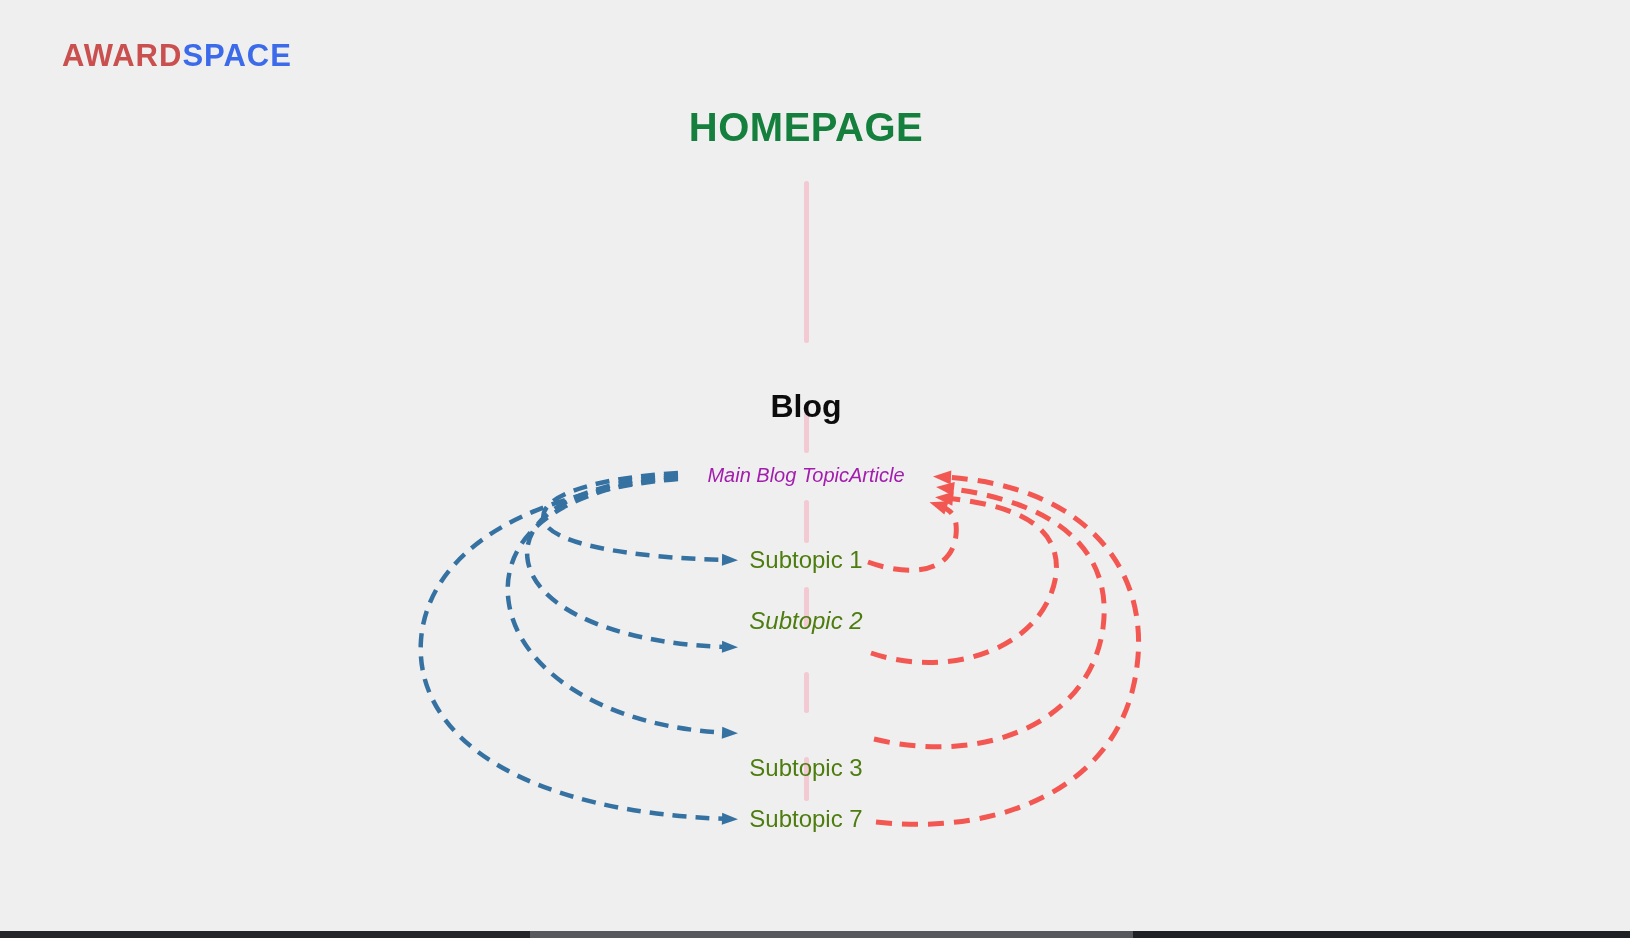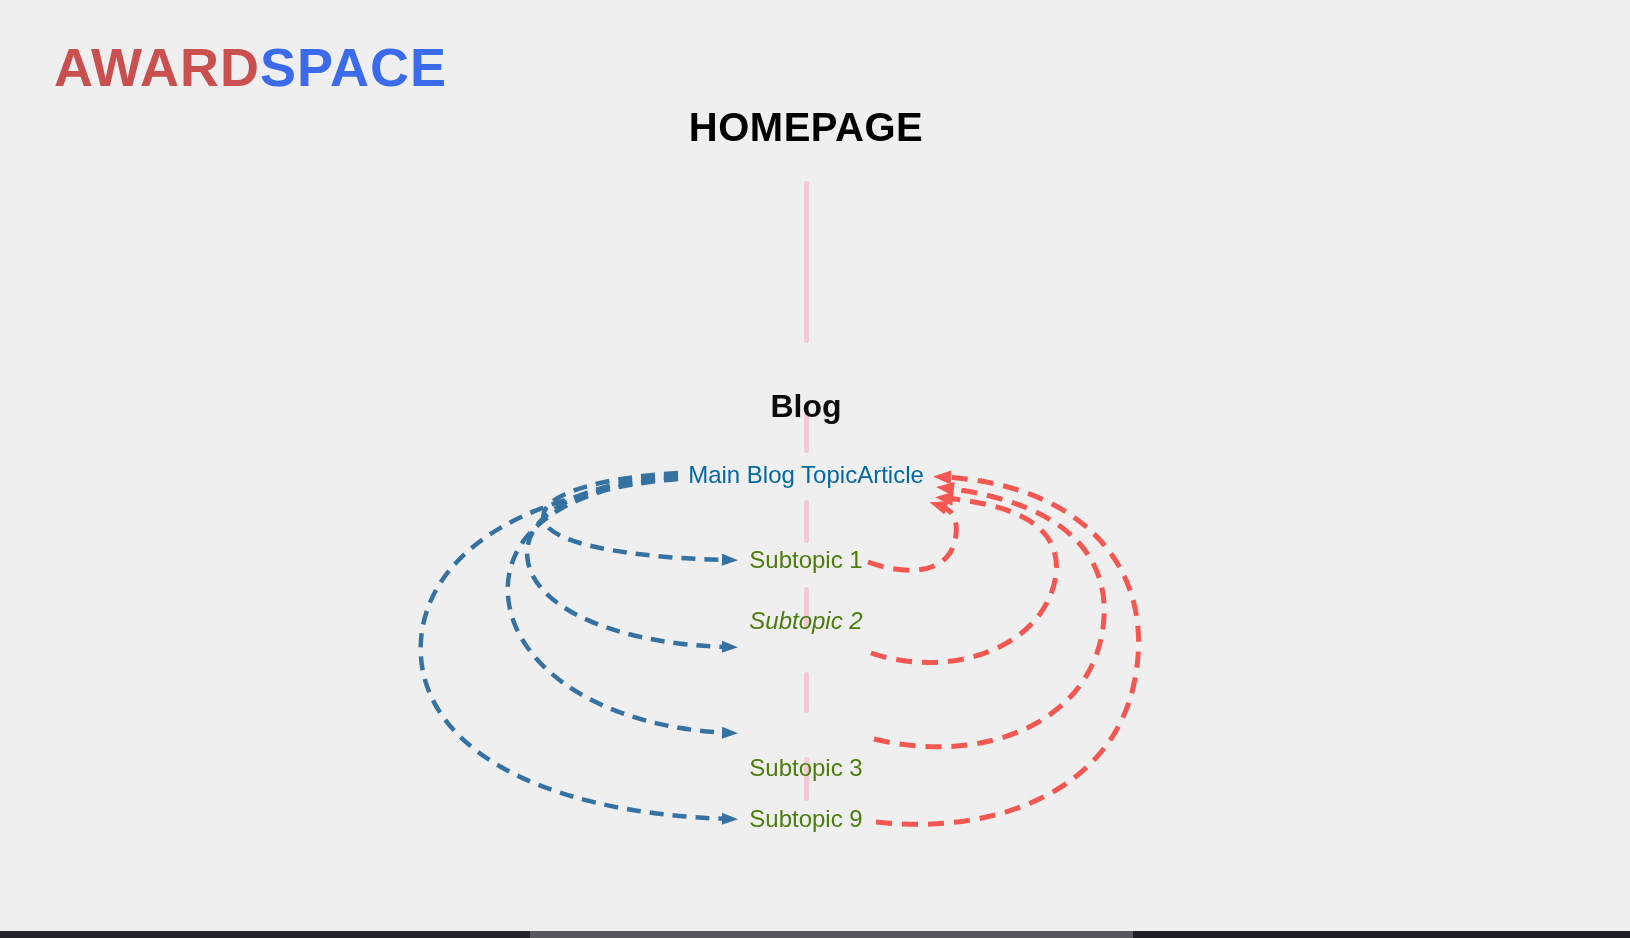"AWARDSPACE" .logo { font-size: 54px -> 31px; left: 54px -> 62px }
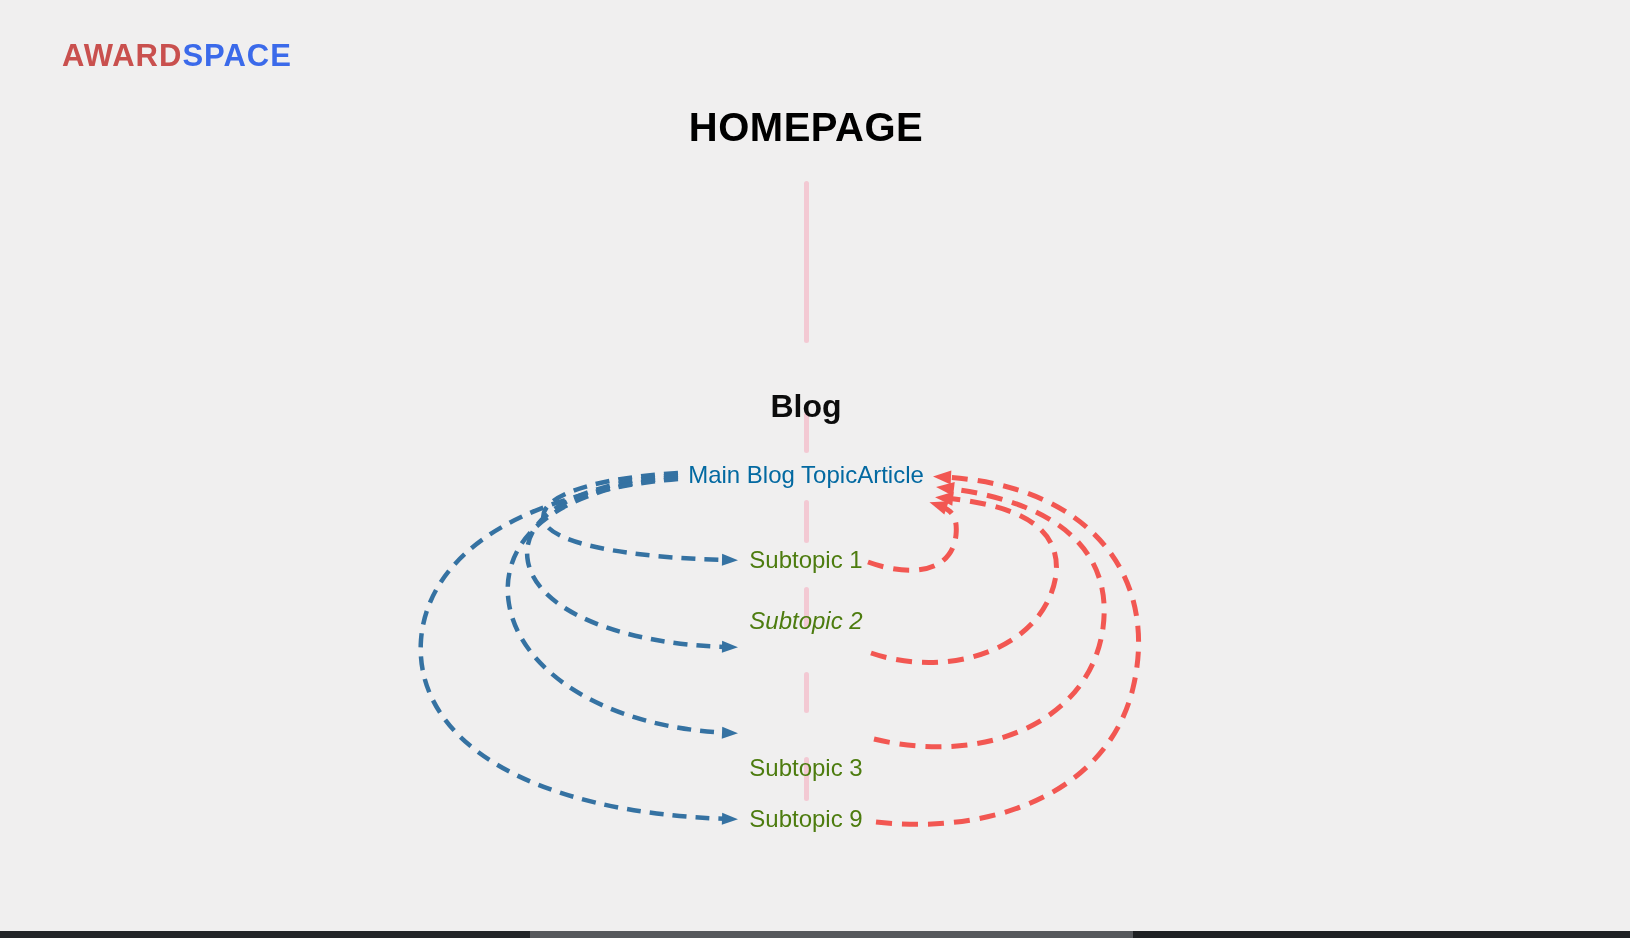"HOMEPAGE" .homepage-title { color: #000000 -> #15803d }
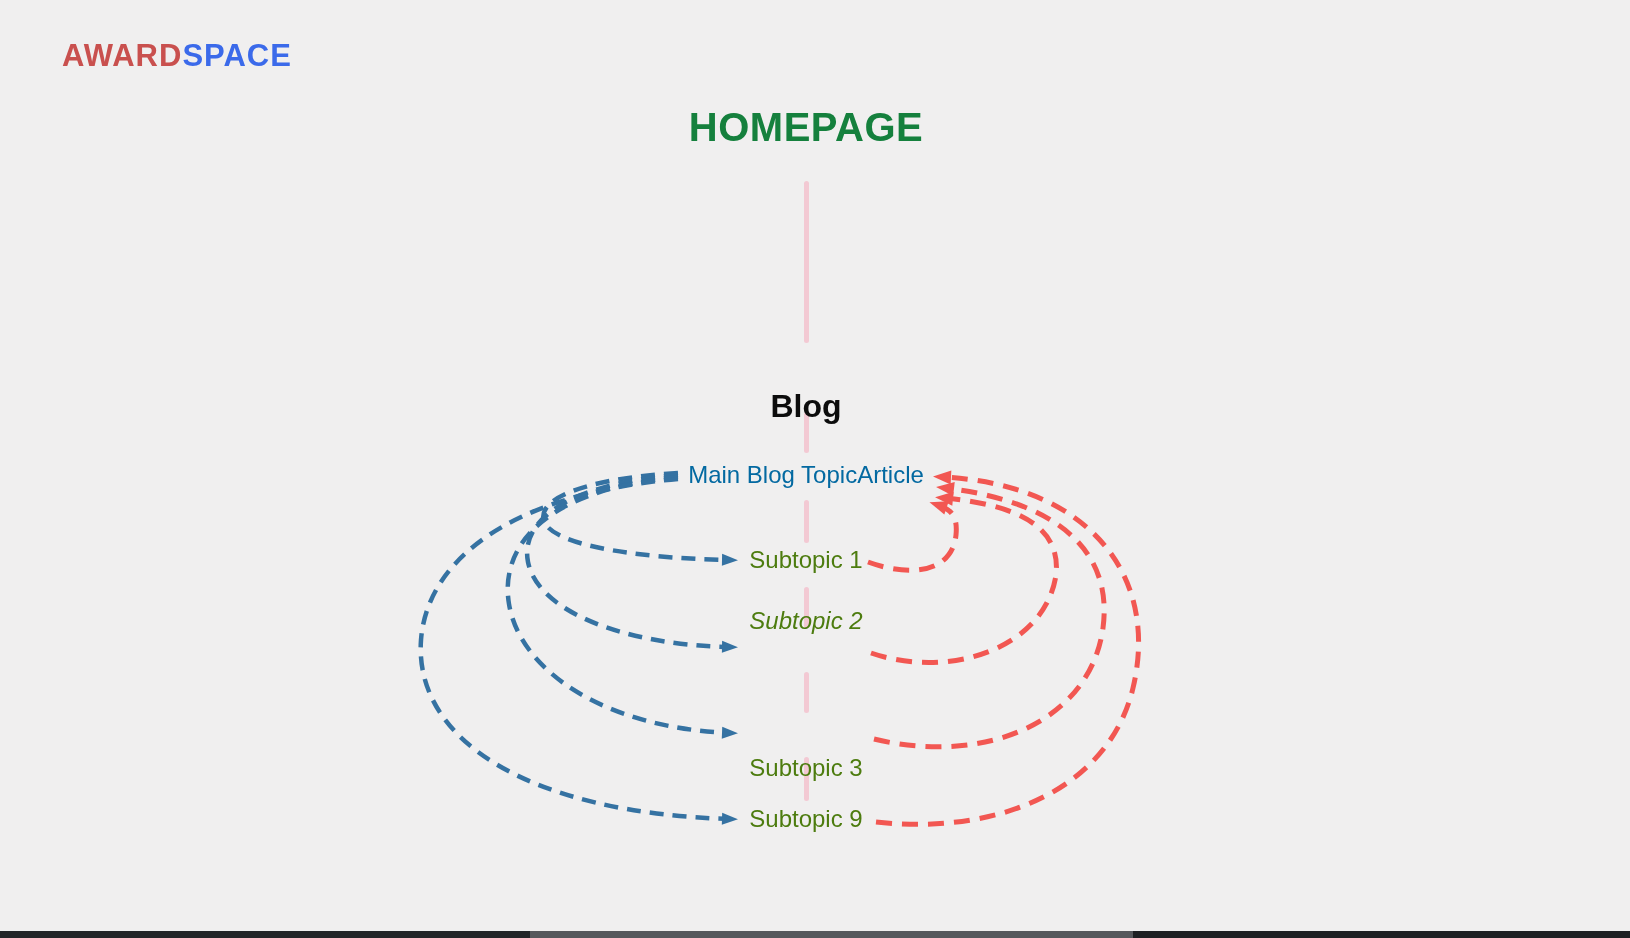"Main Blog TopicArticle" .main-topic-label { color: #0369a1 -> #a21caf; font-size: 24px -> 20px; font-style: none -> italic }
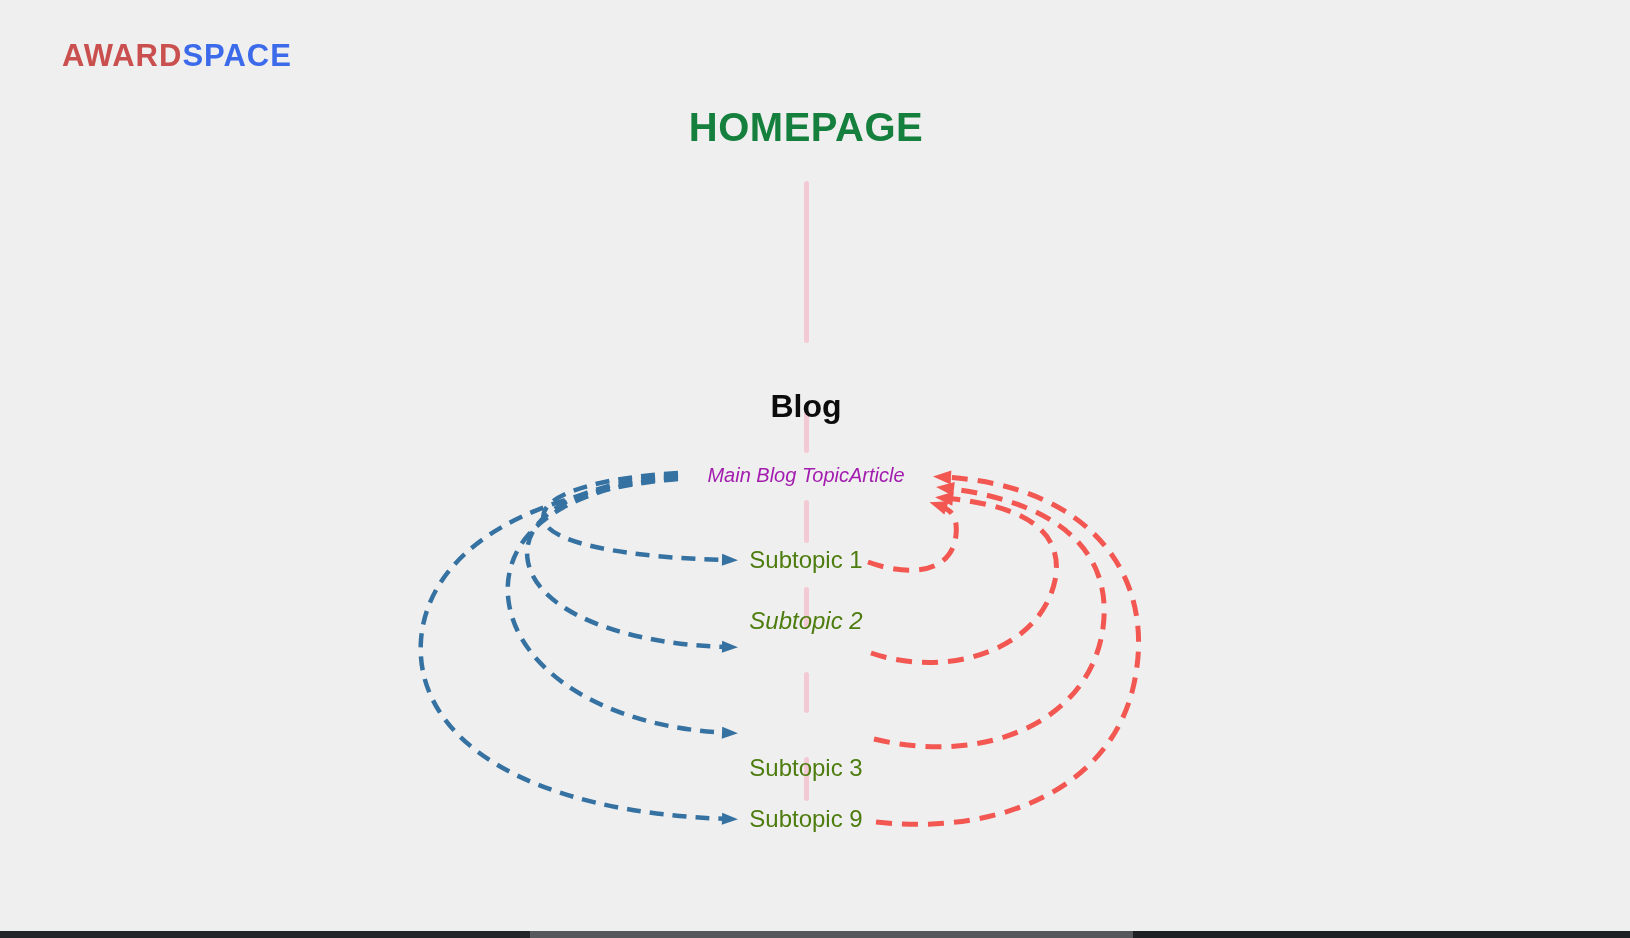"Subtopic 9" div.node-label { text: 9 -> 7 }
